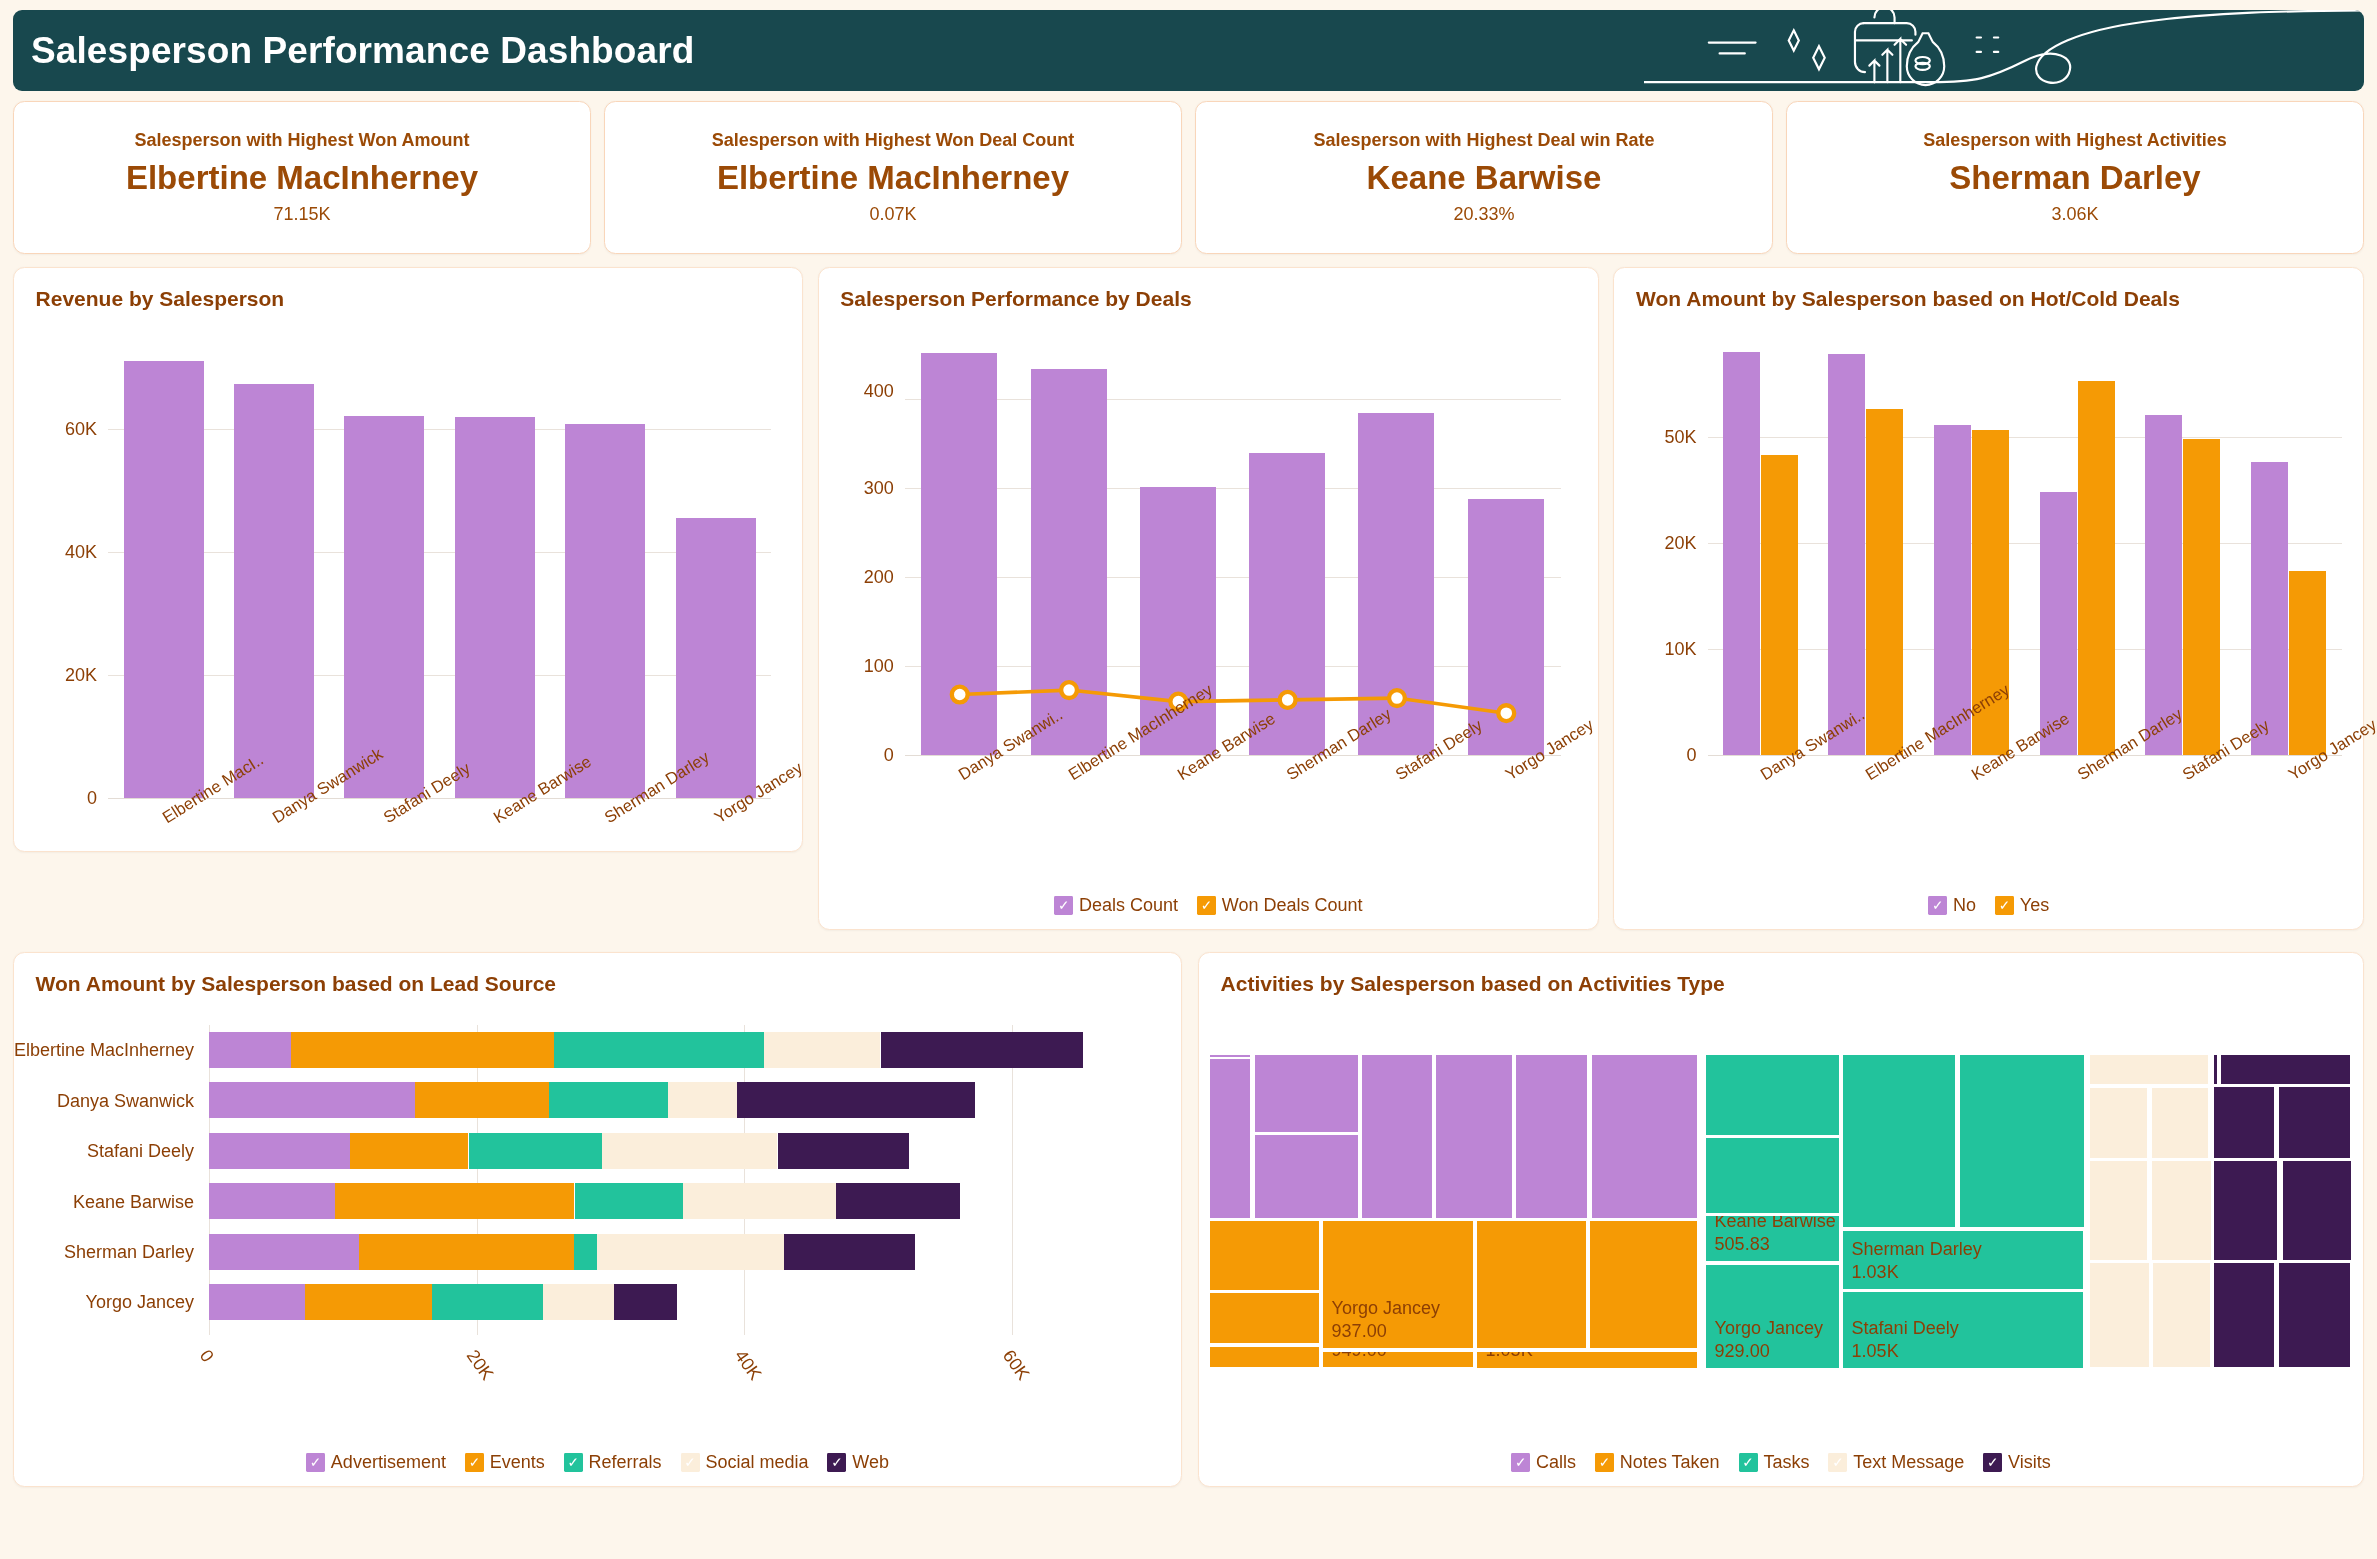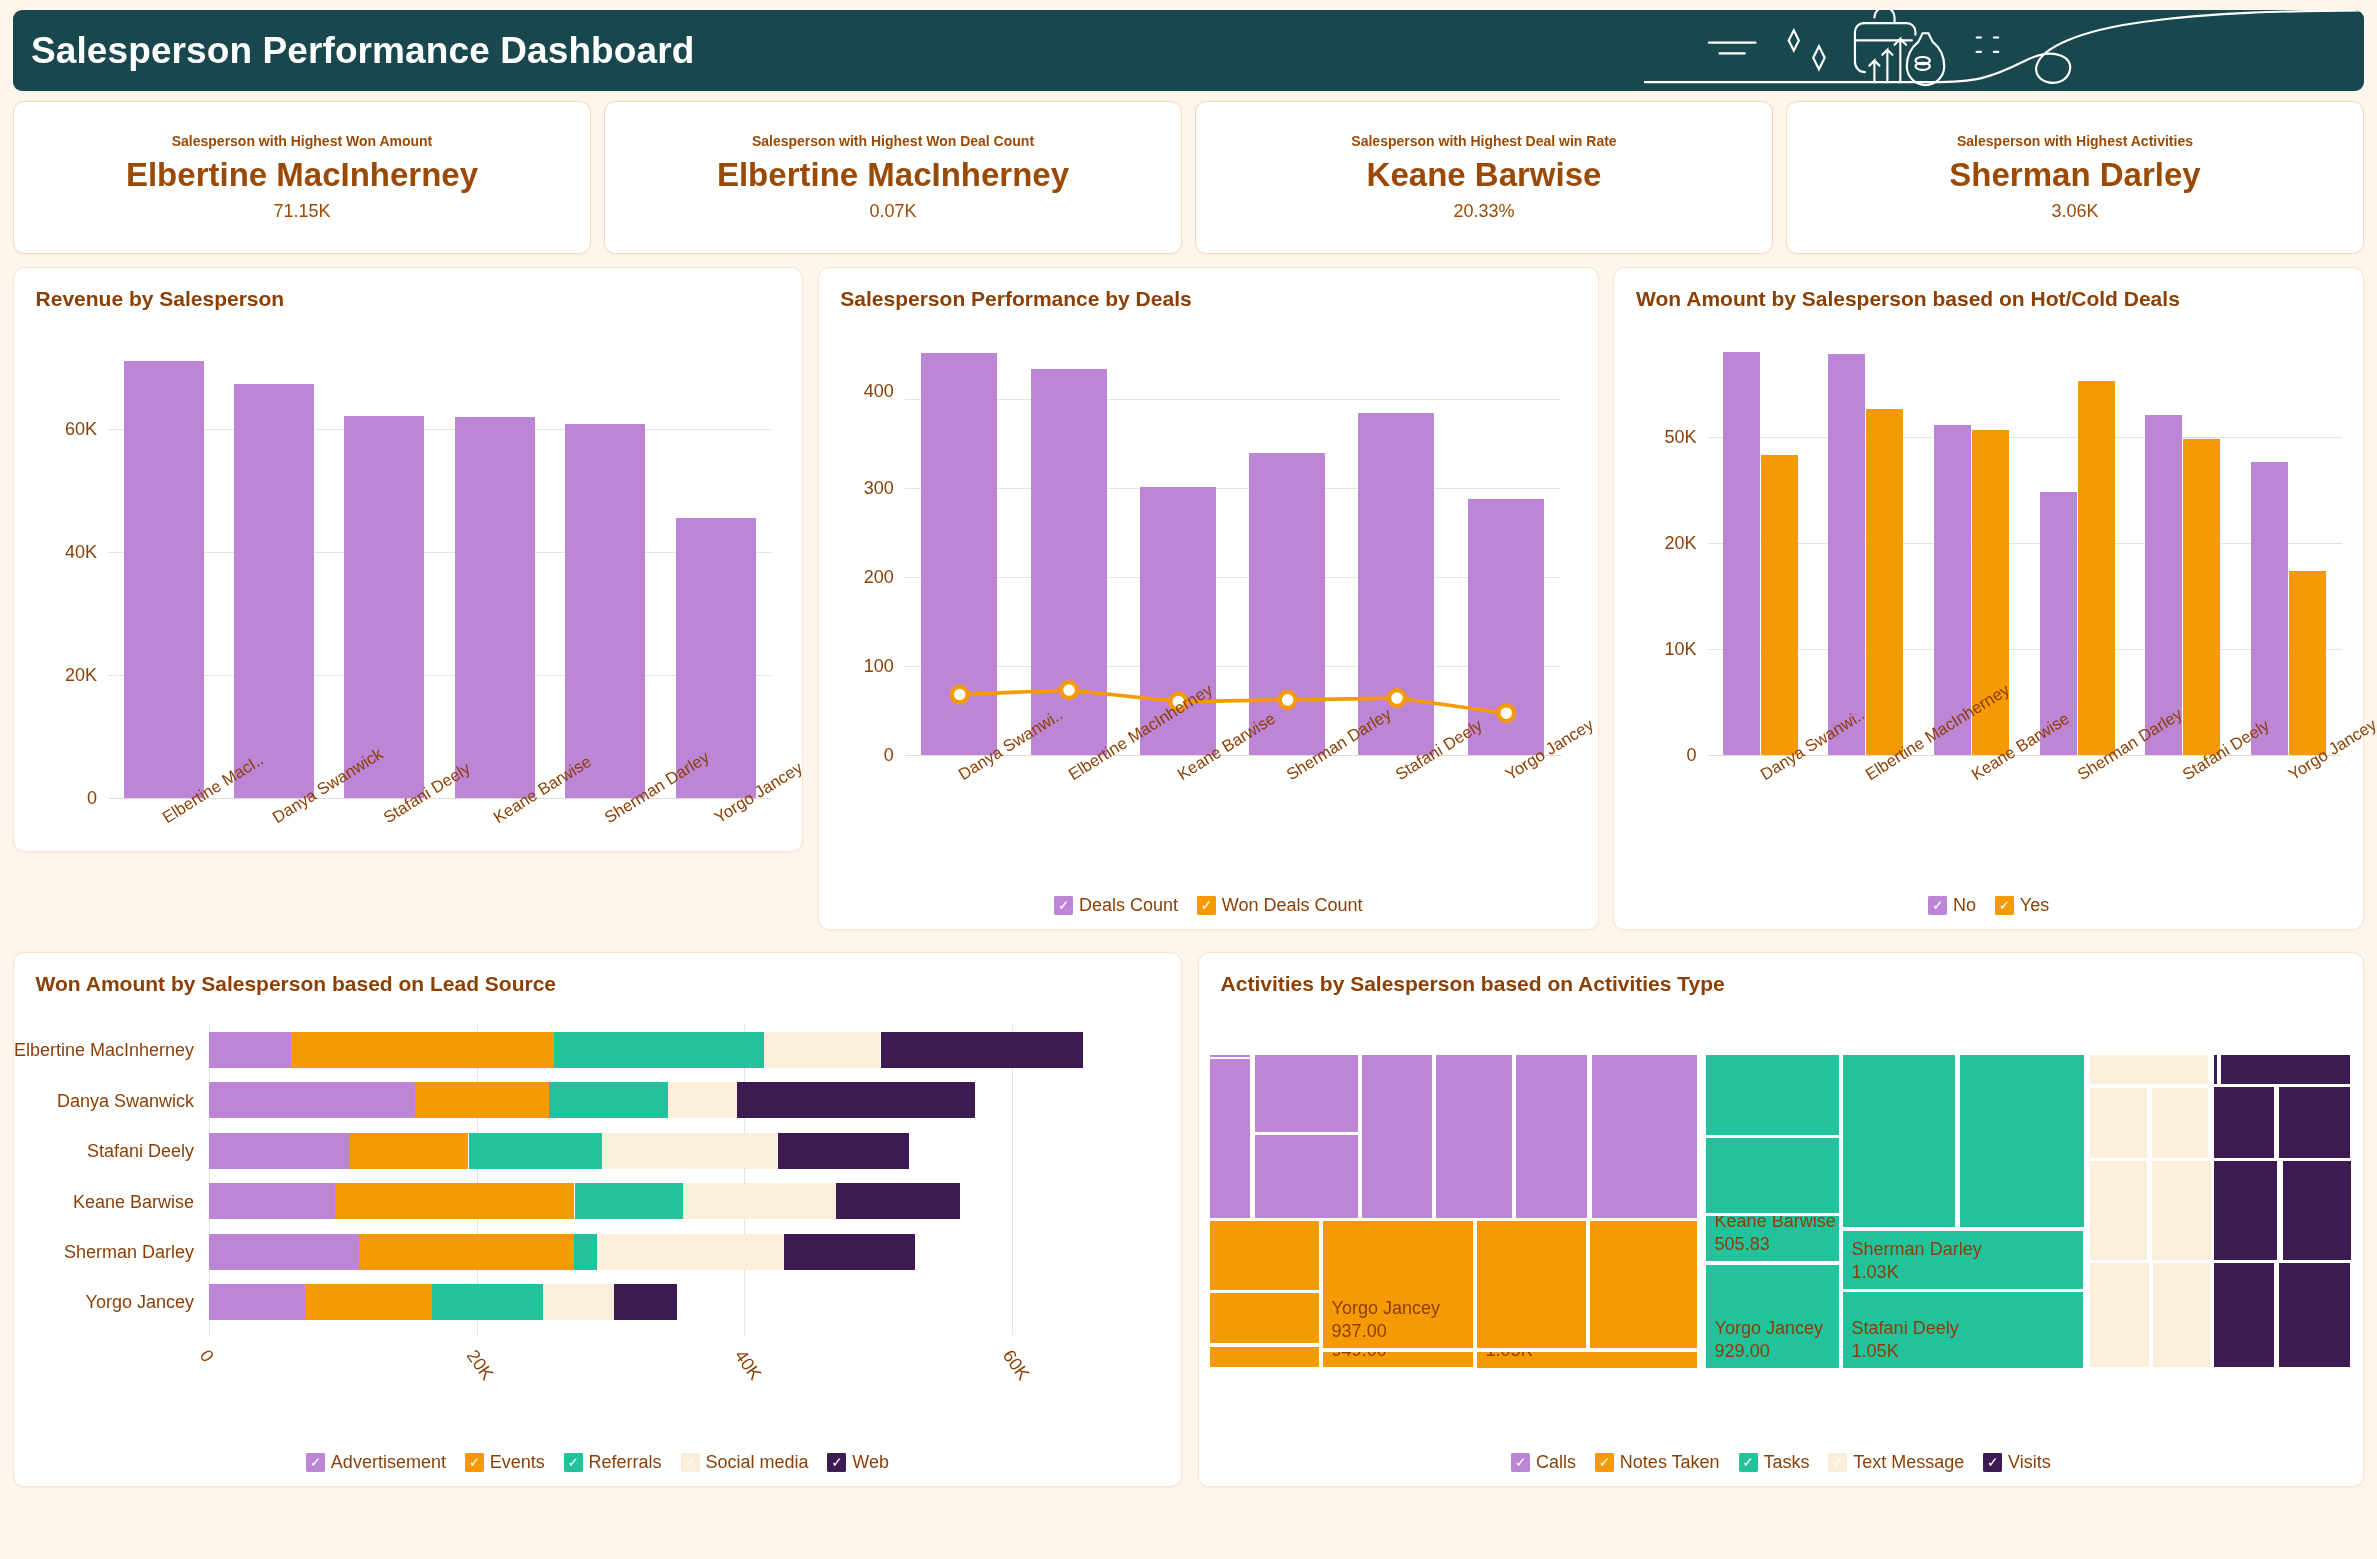"Salesperson with Highest Won Amount" .kpi-label { font-size: 14px -> 18px }
